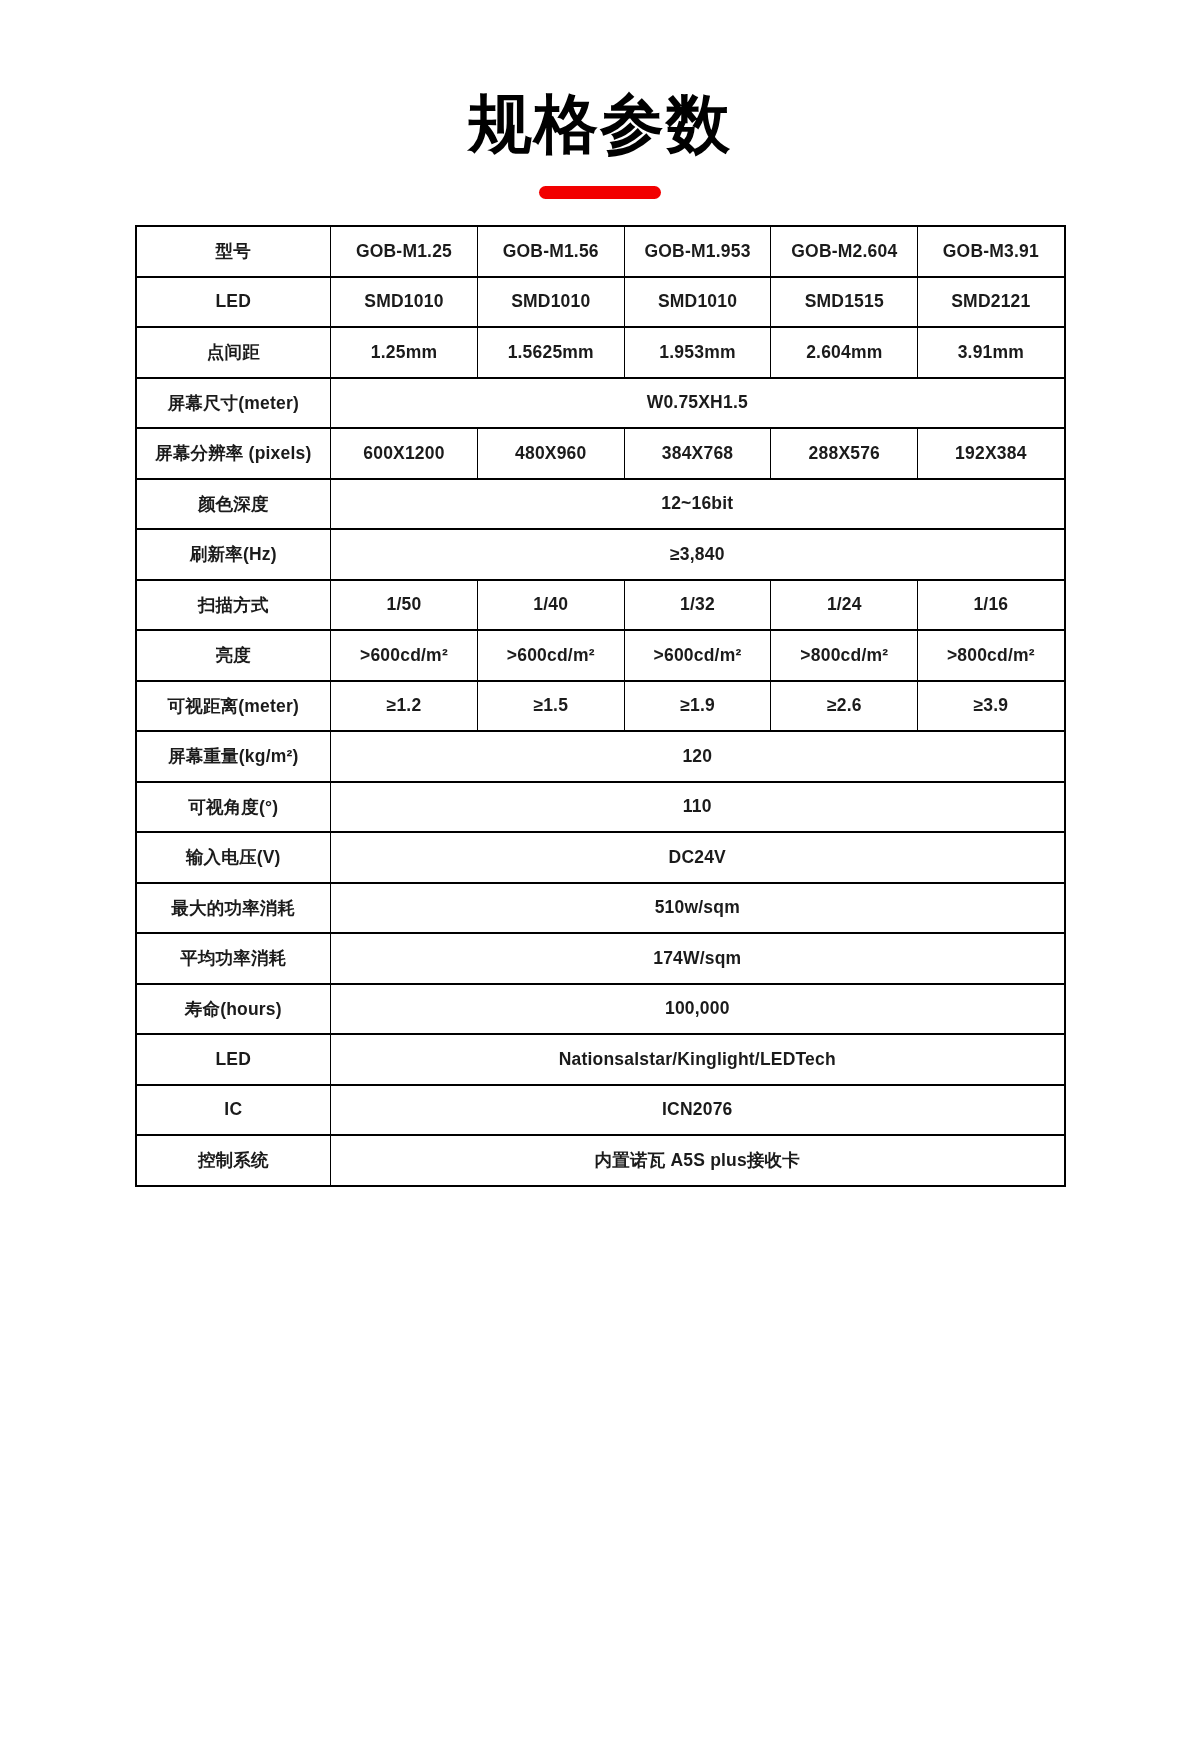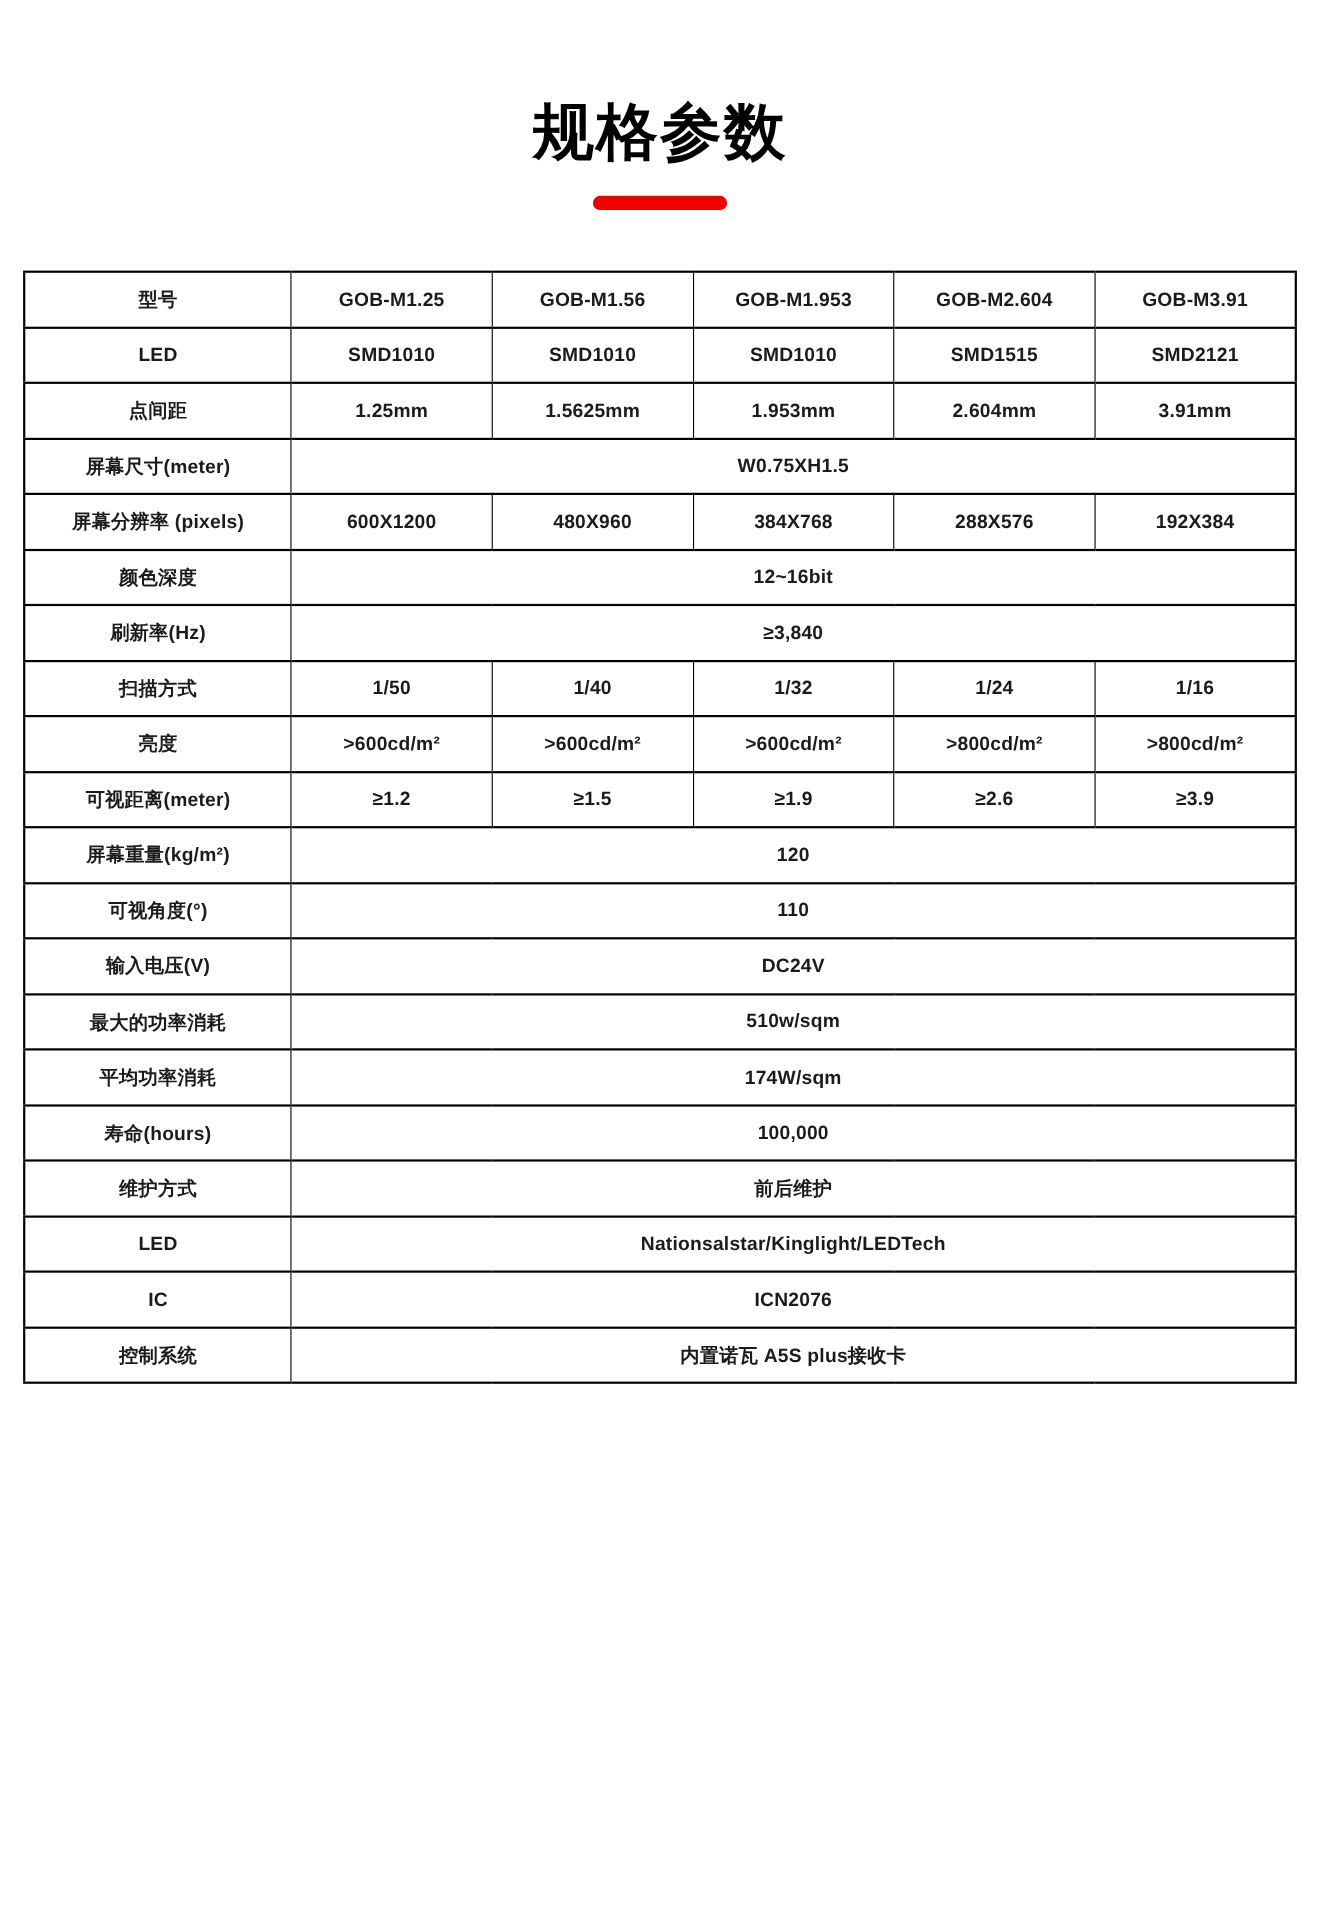"规格参数" .page-title { font-size: 56px -> 64px }
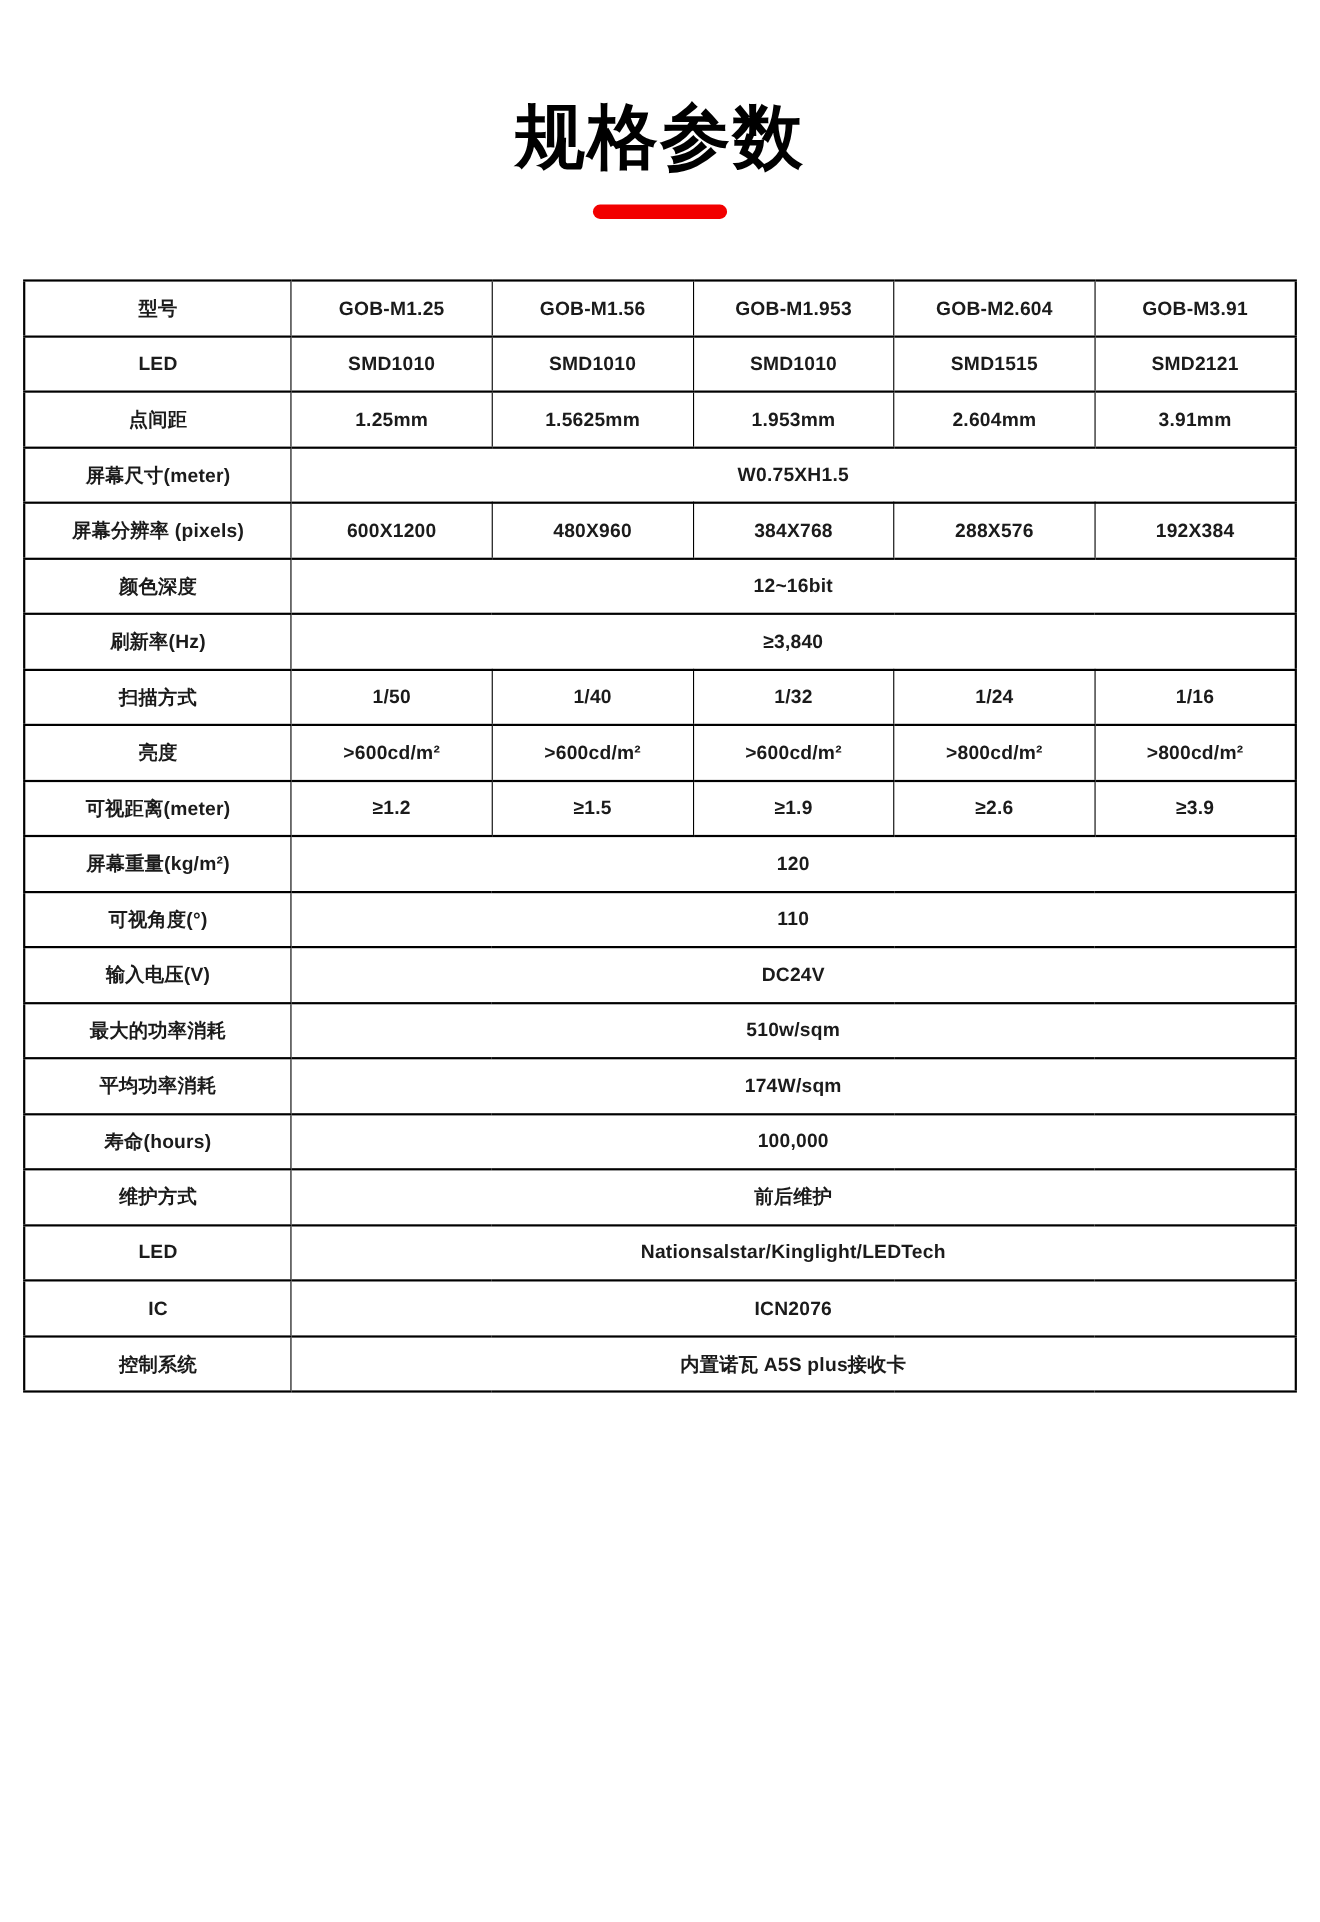"型号" .spec-table { margin: 55px auto 0 auto -> 26px auto 0 auto; width: 1158px -> 931px }
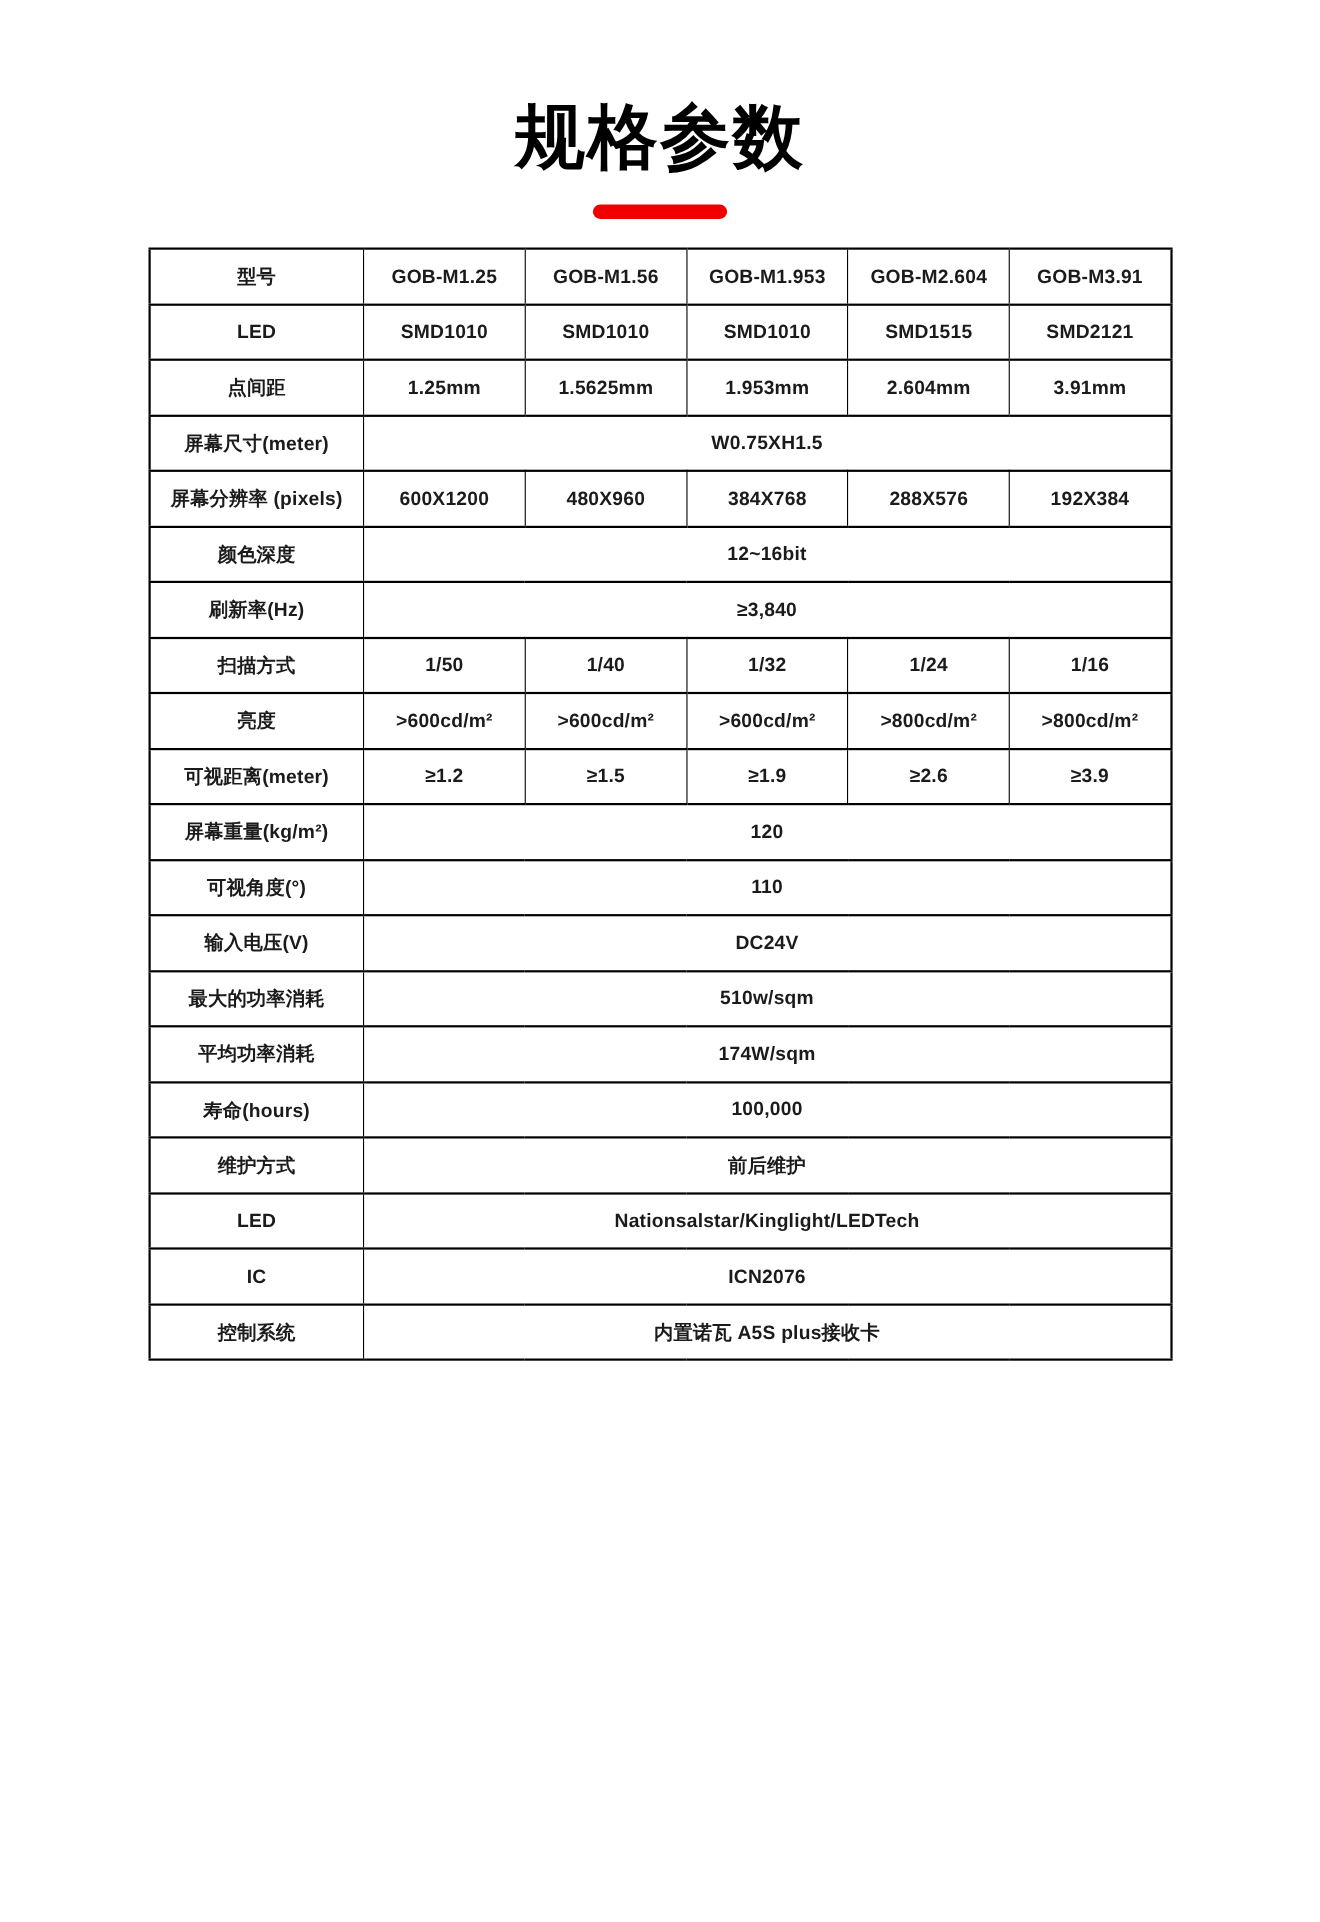"维护方式" tr { html: <tr> <td>维护方式</td> <td>前后维护</td> </tr> -> none }
